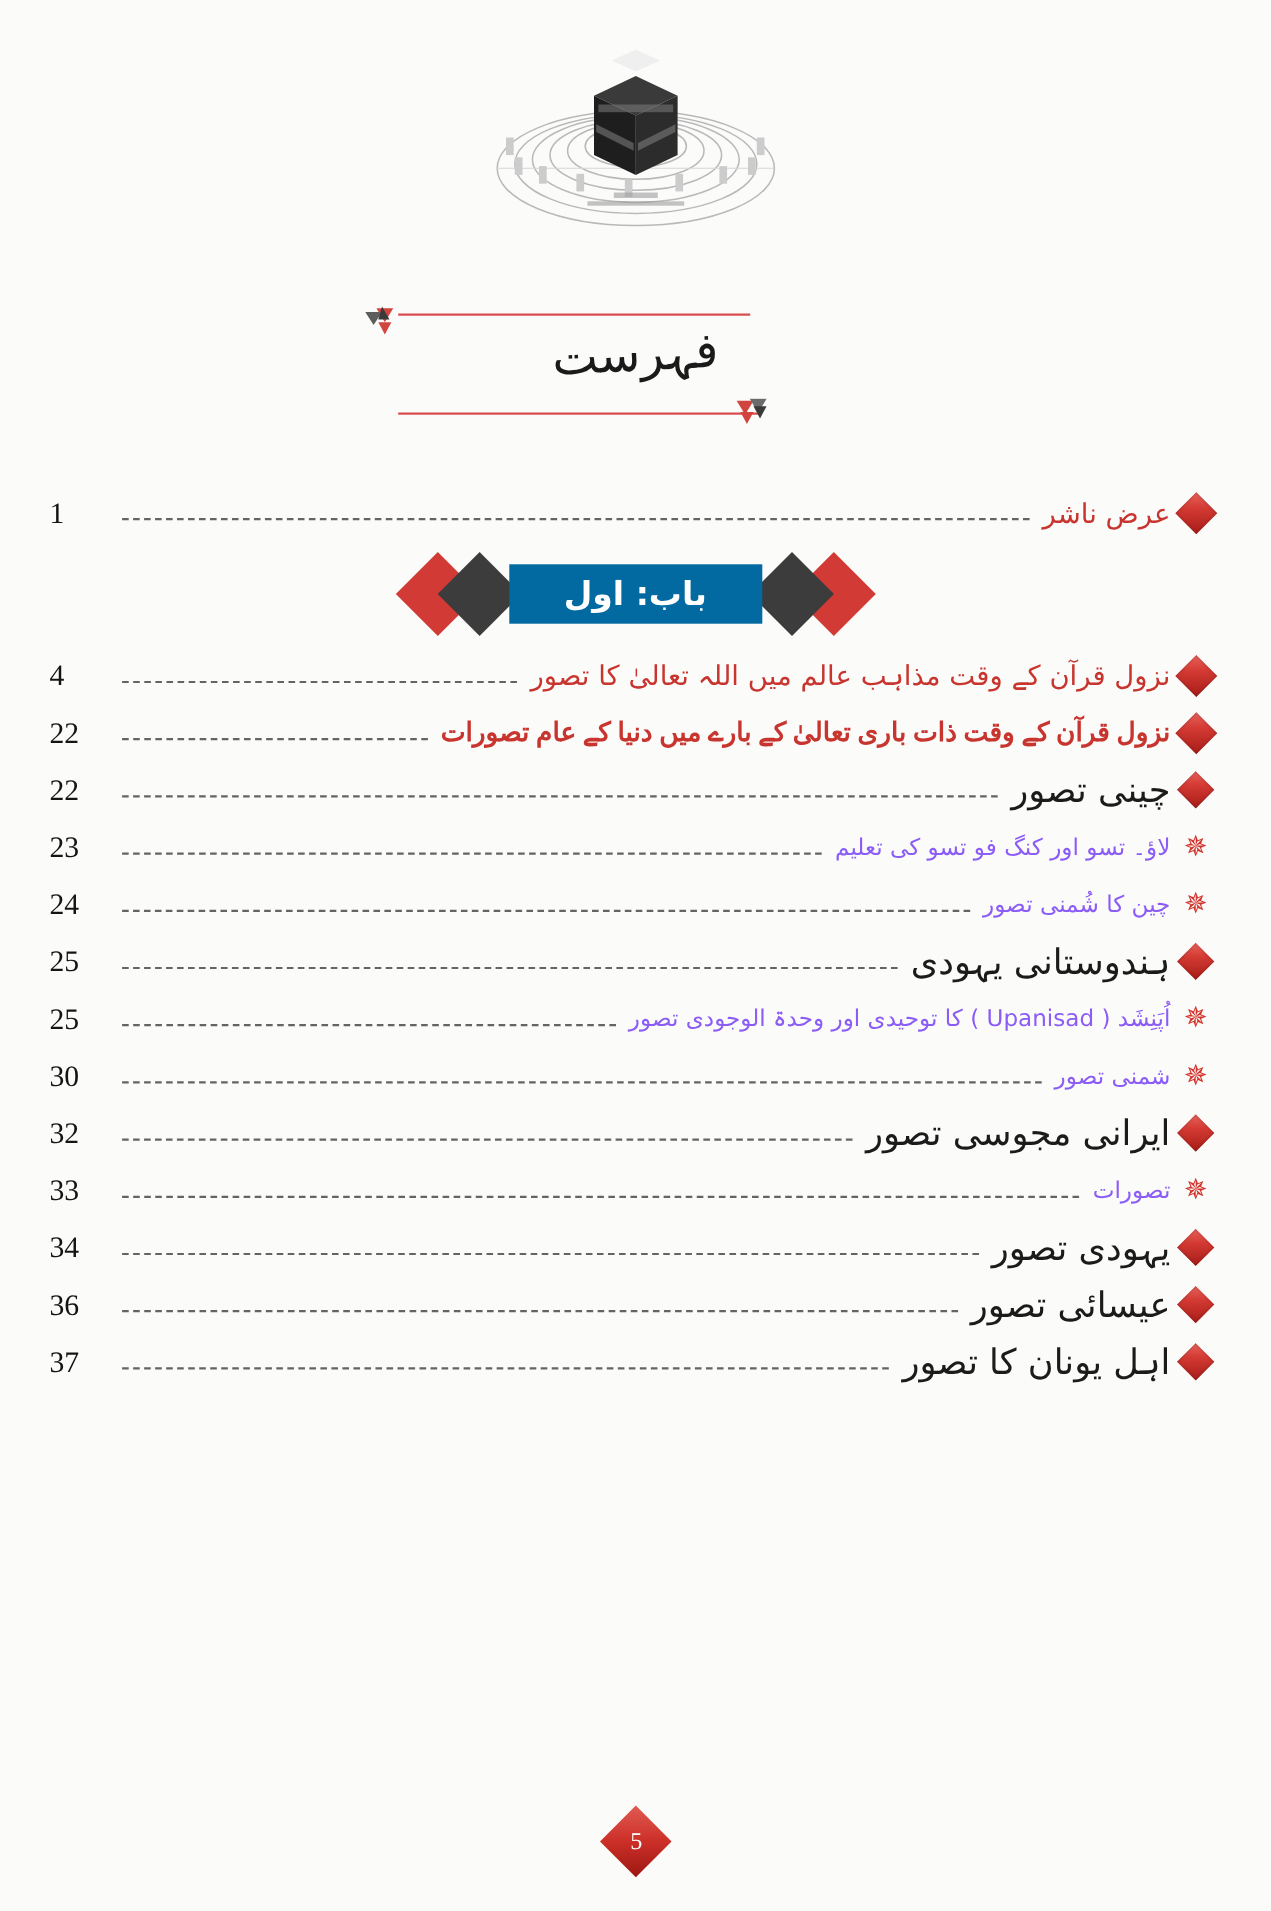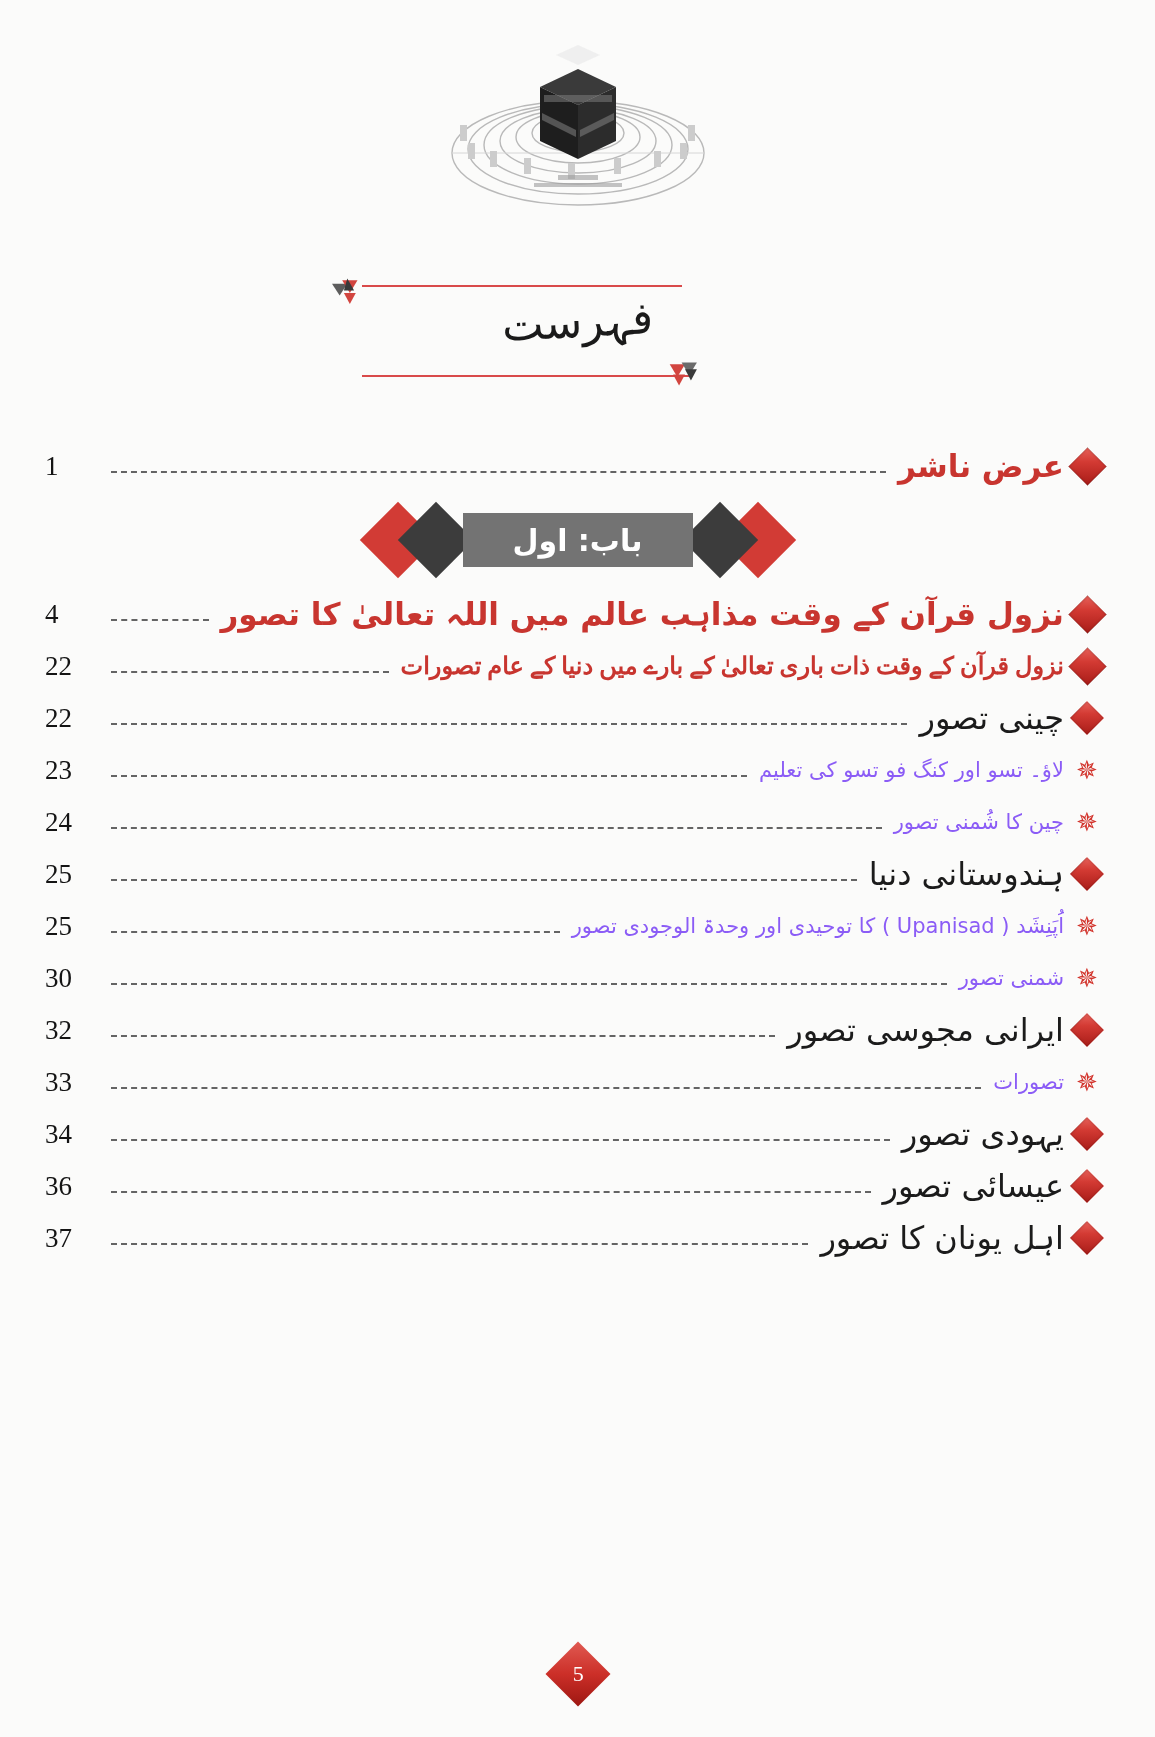"عرض ناشر" .lv-major .label { font-size: 31px -> 25px; font-weight: 700 -> 400 }
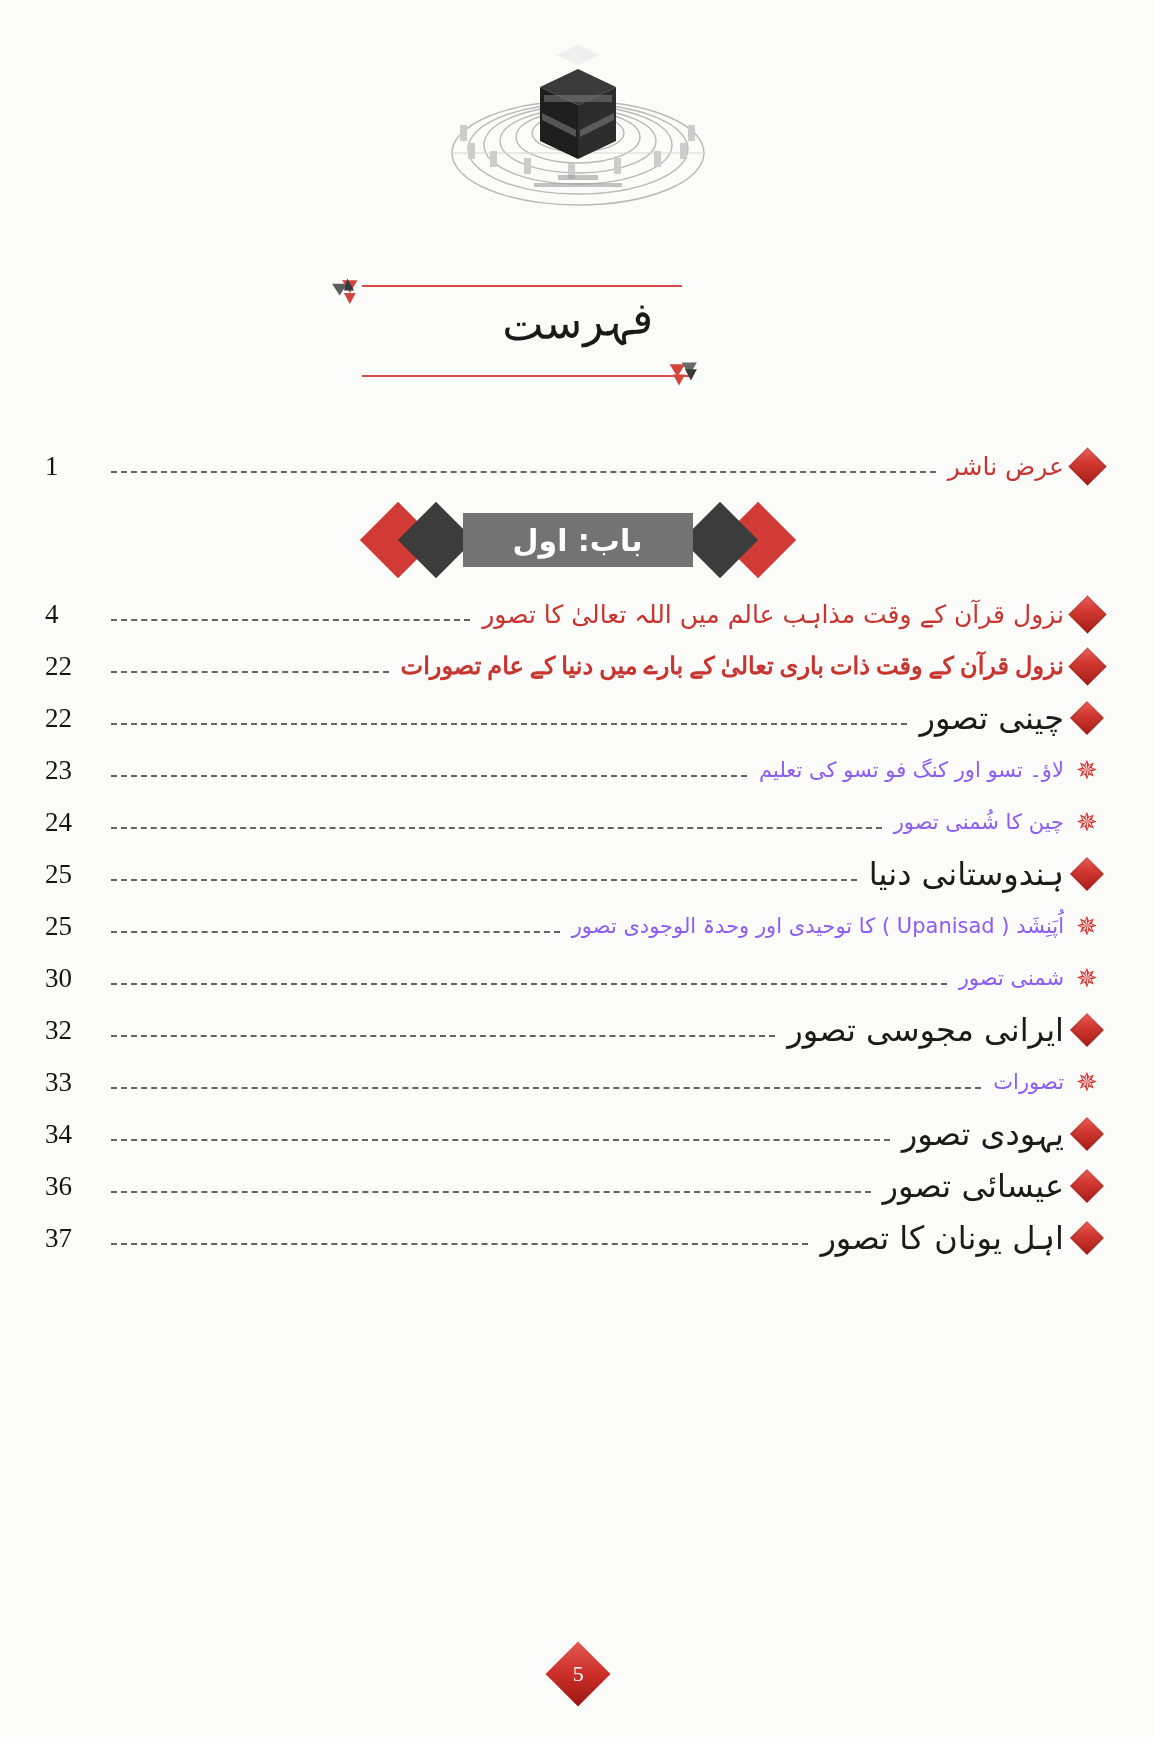"باب: اول" .band { background: #737373 -> #0369a1 }
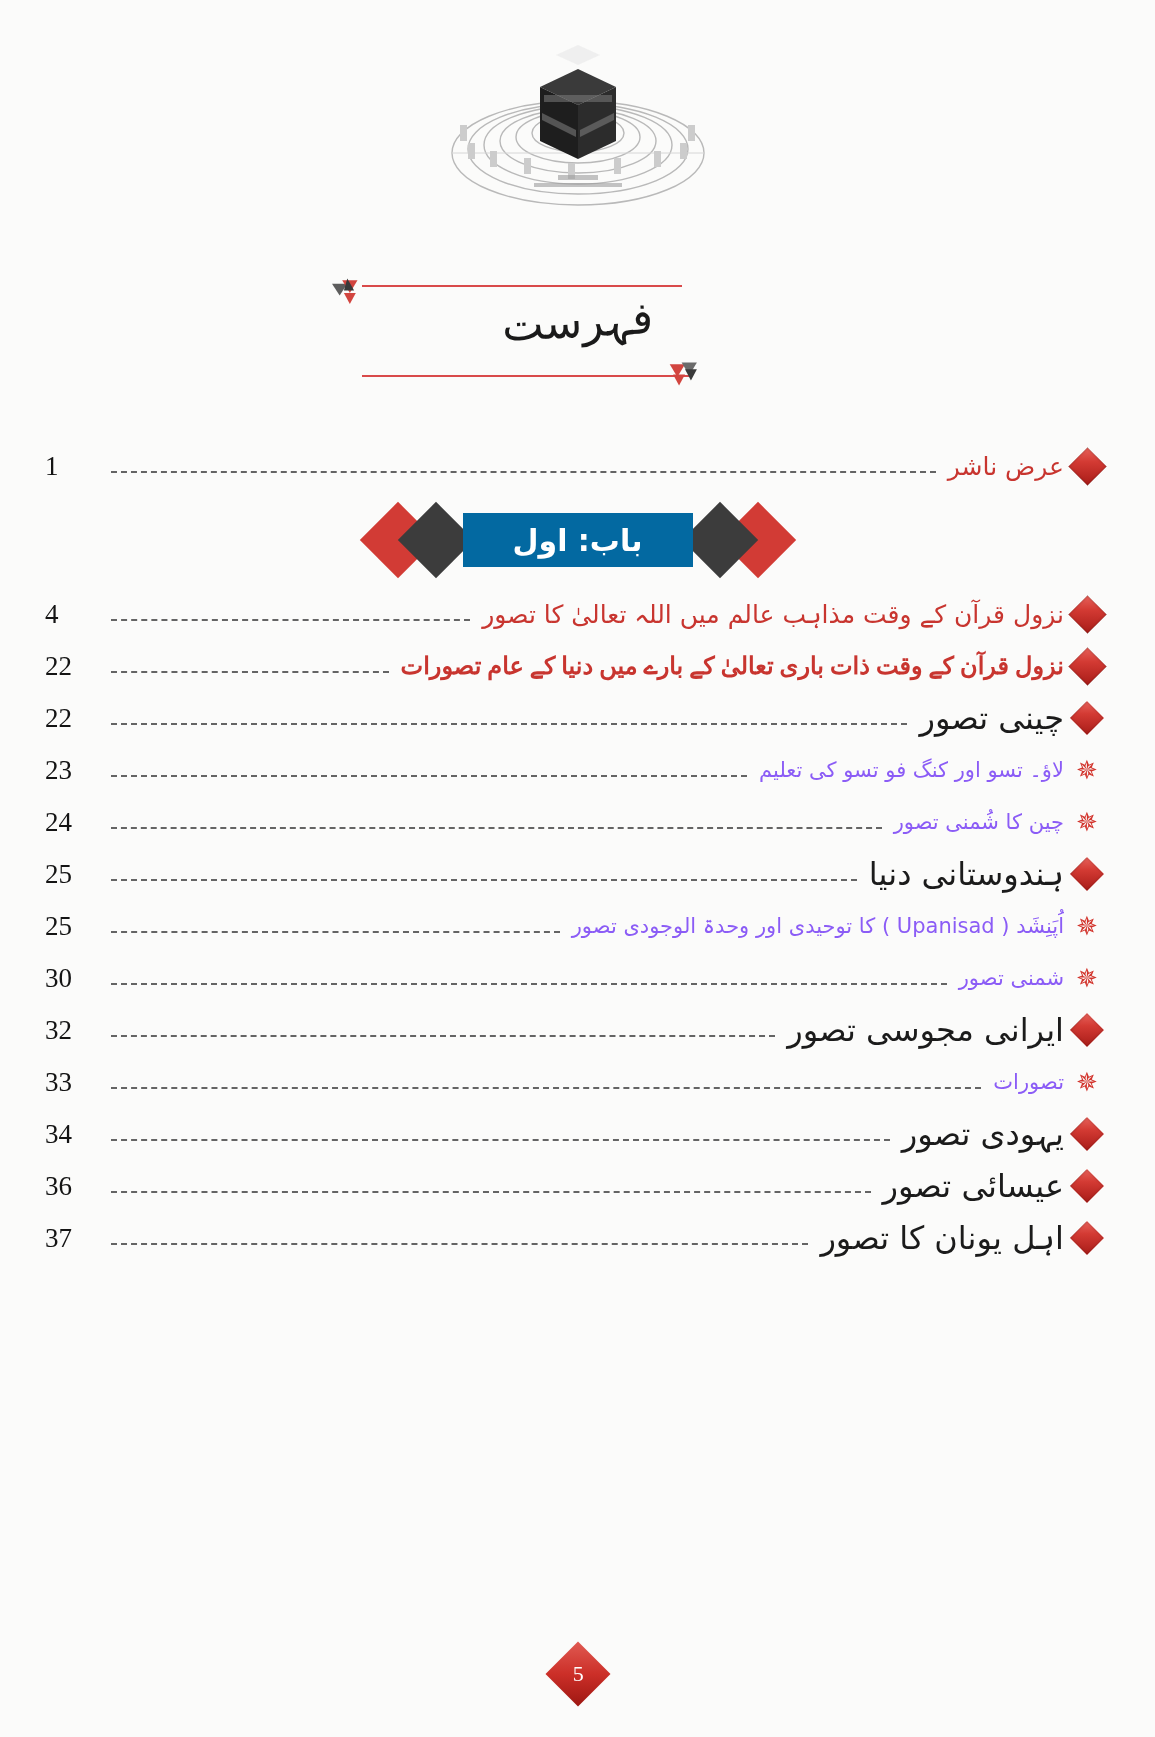"ہندوستانی دنیا" span.label { text: دنیا -> یہودی }
